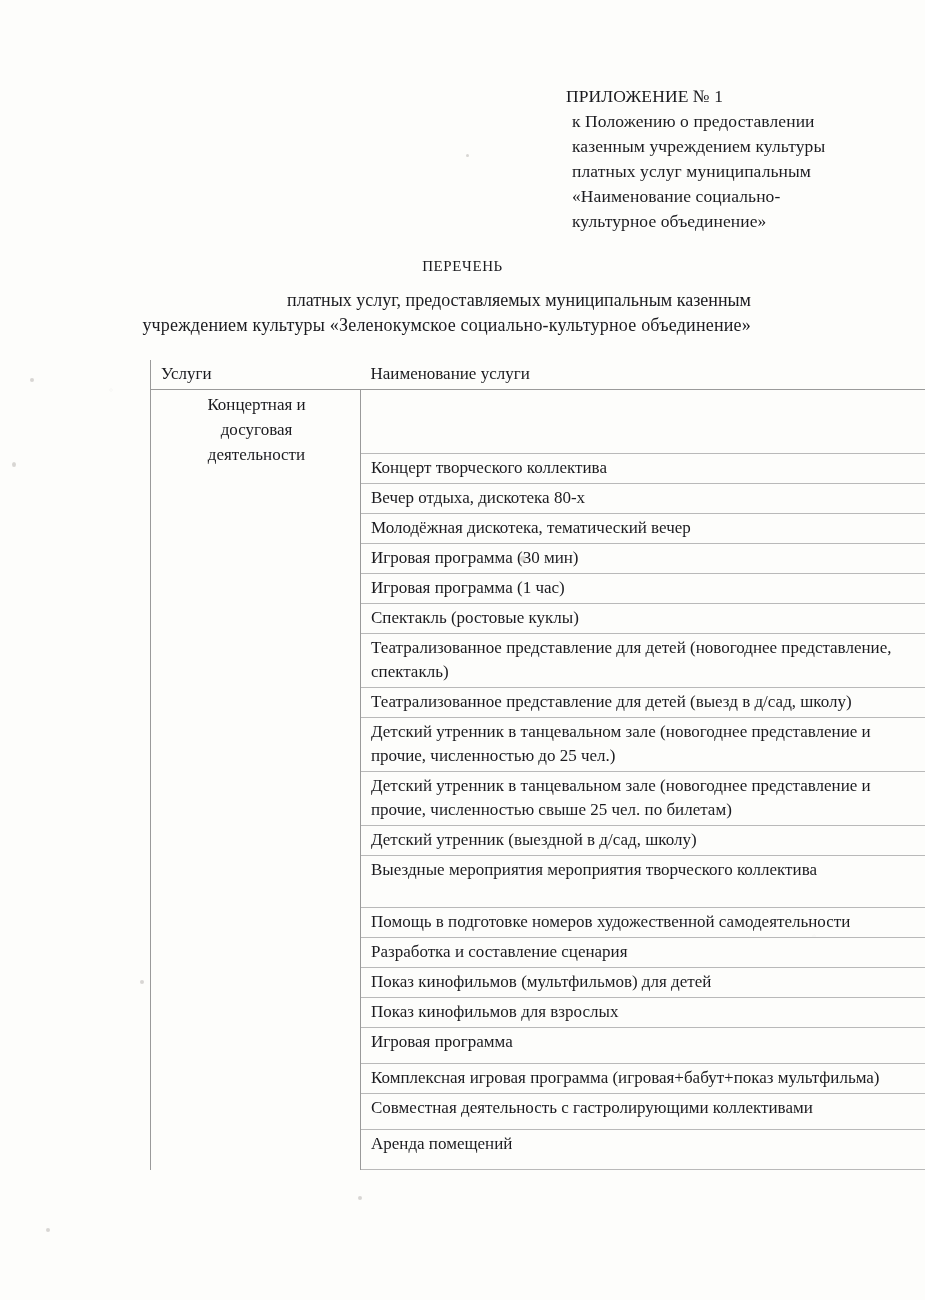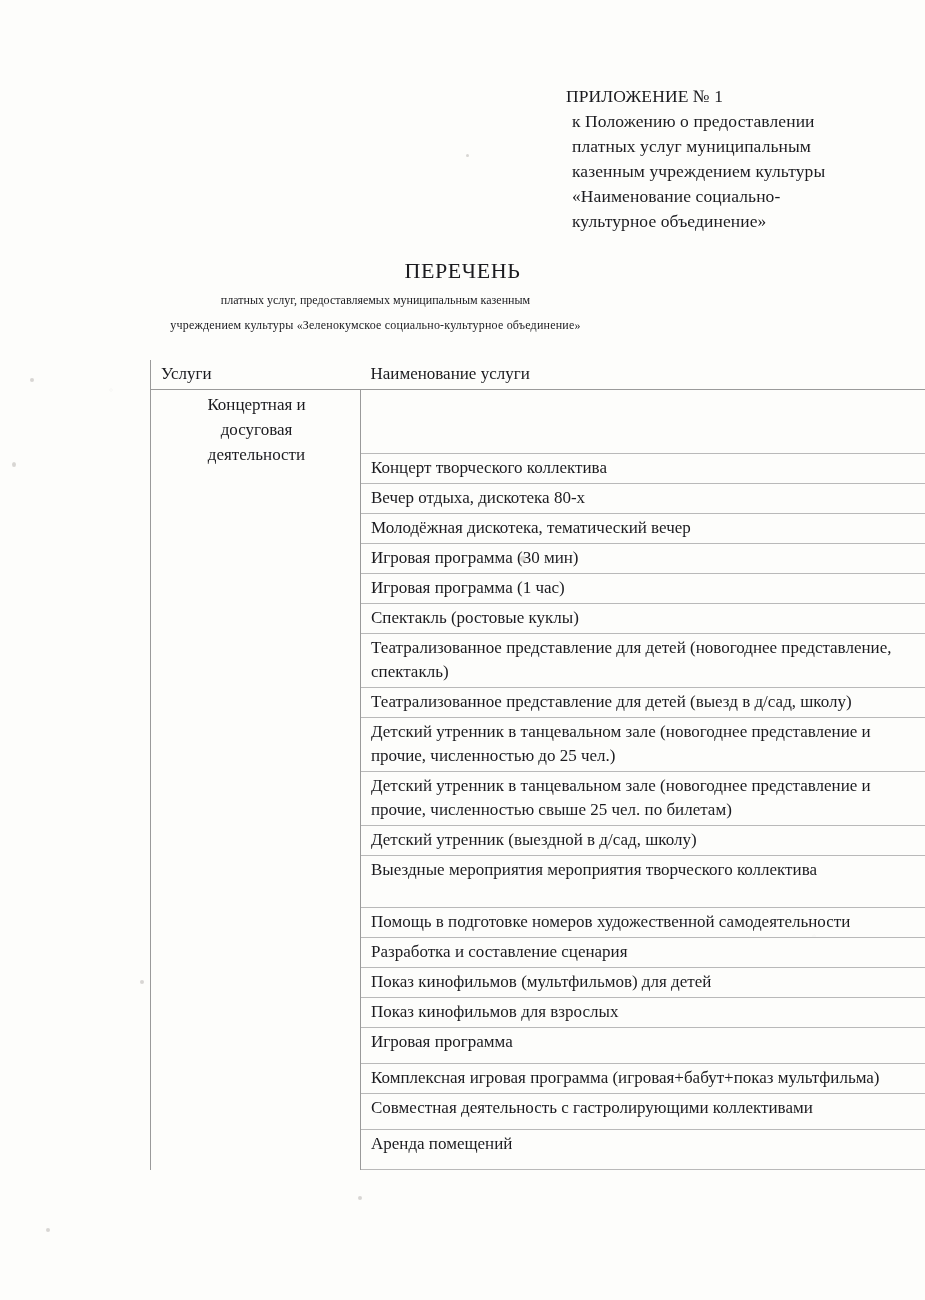"платных услуг муниципальным" div.ind { order: before "казенным учреждением культуры" -> after "казенным учреждением культуры" }
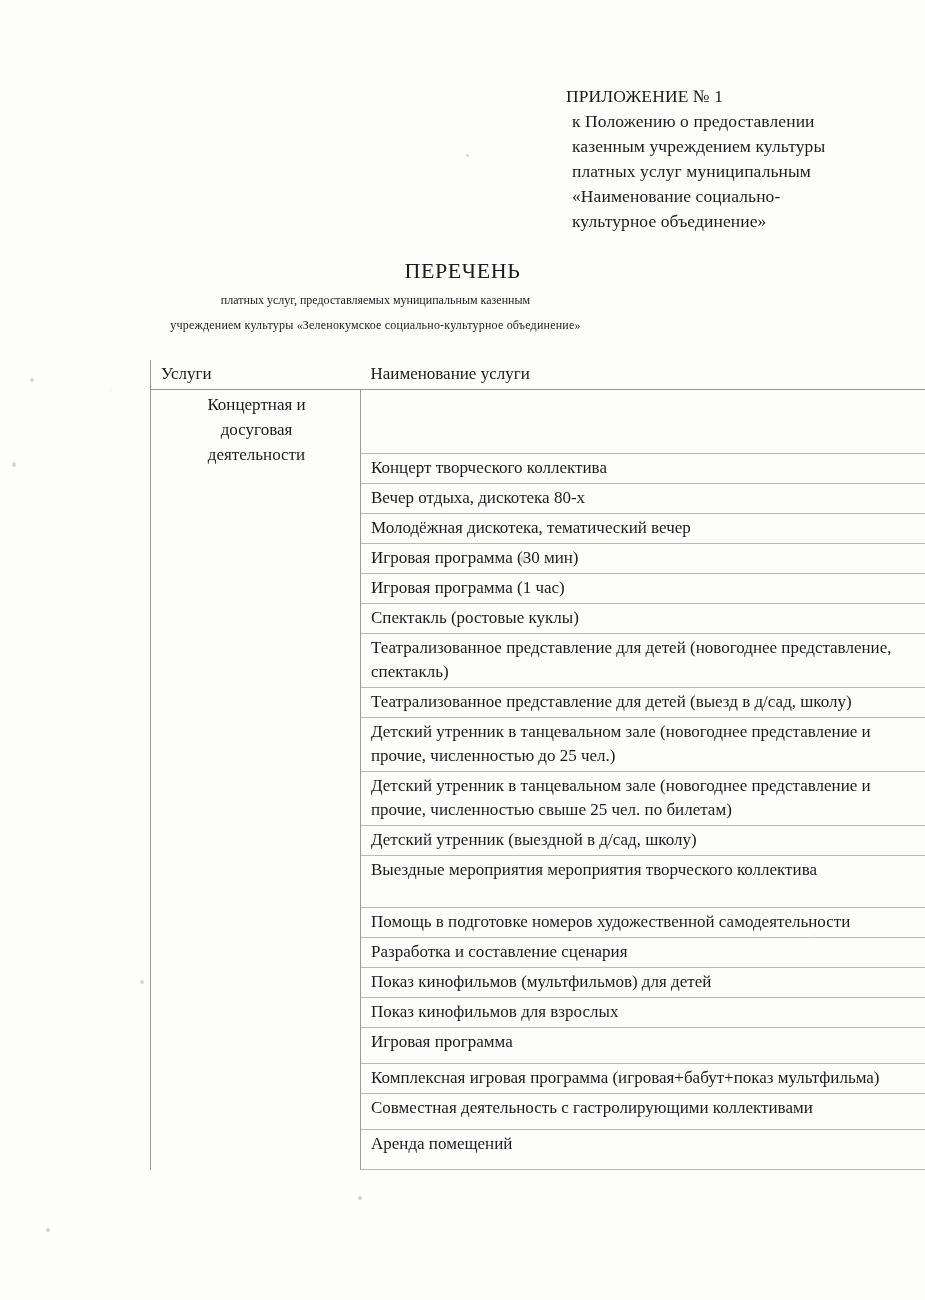"ПЕРЕЧЕНЬ" .title-perechen { font-size: 22px -> 15px }
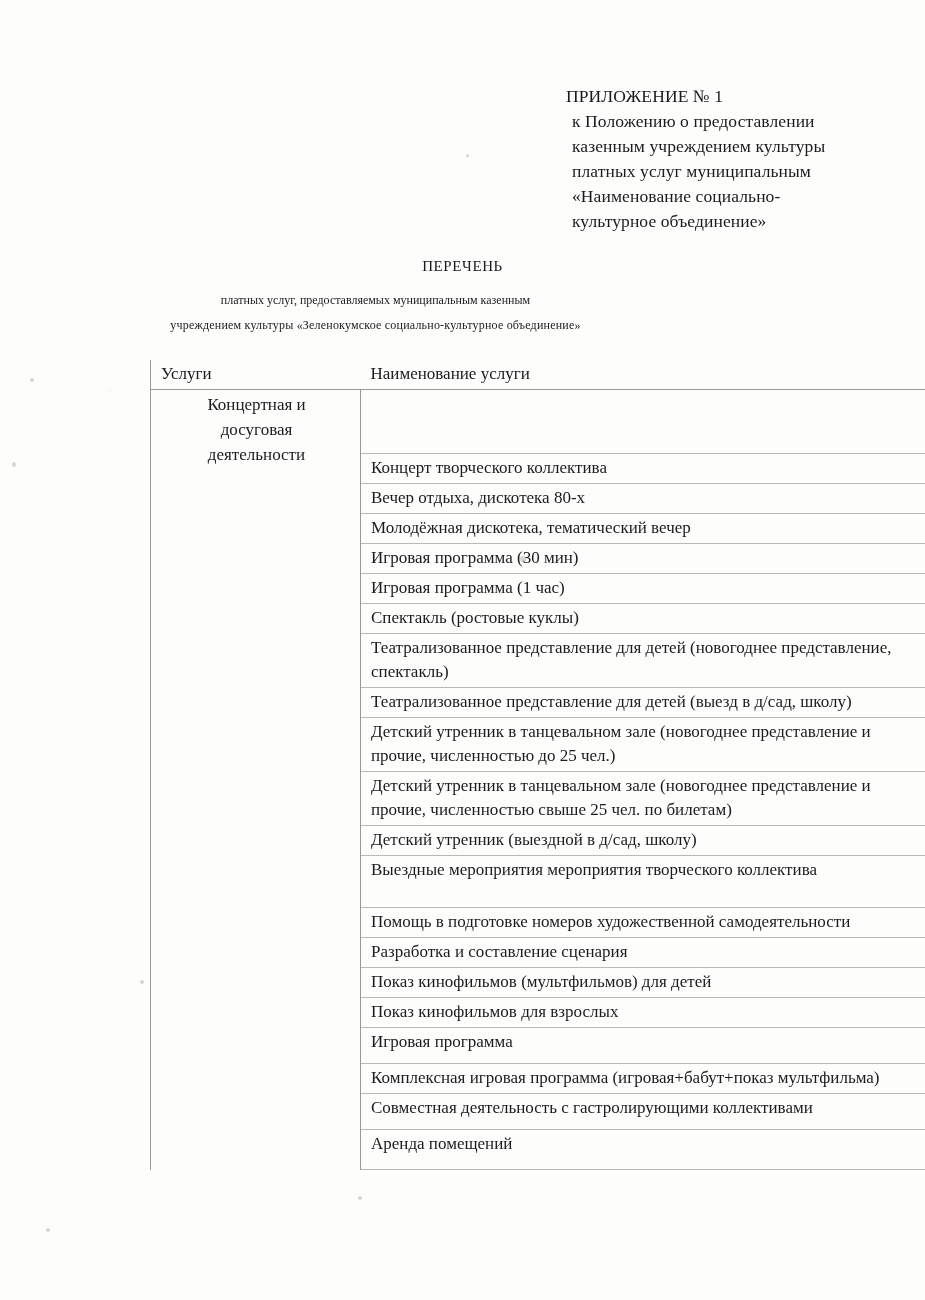"платных услуг, предоставляемых" .subtitle { font-size: 12px -> 18px; text-align: center -> right }
